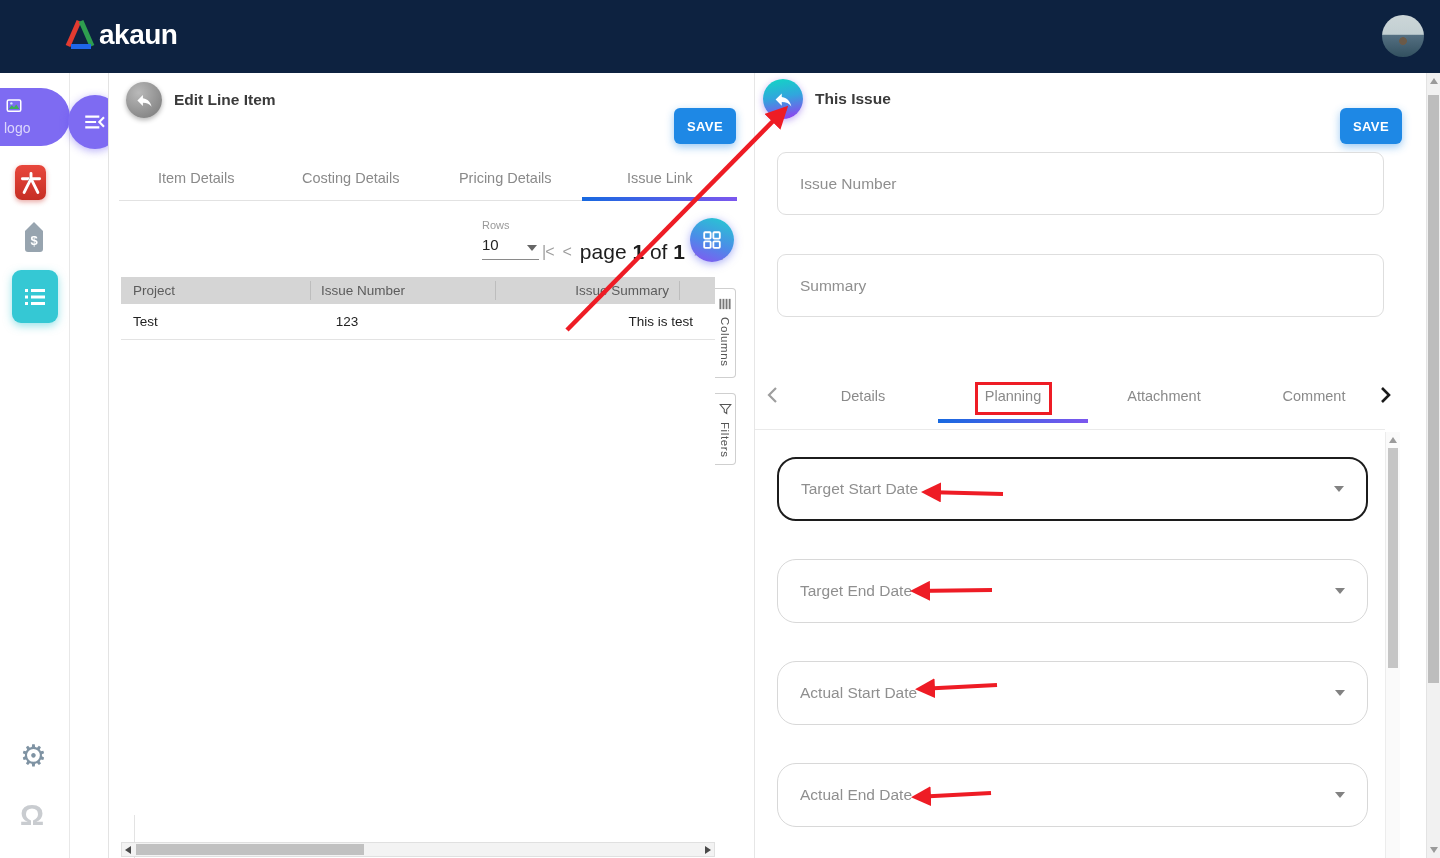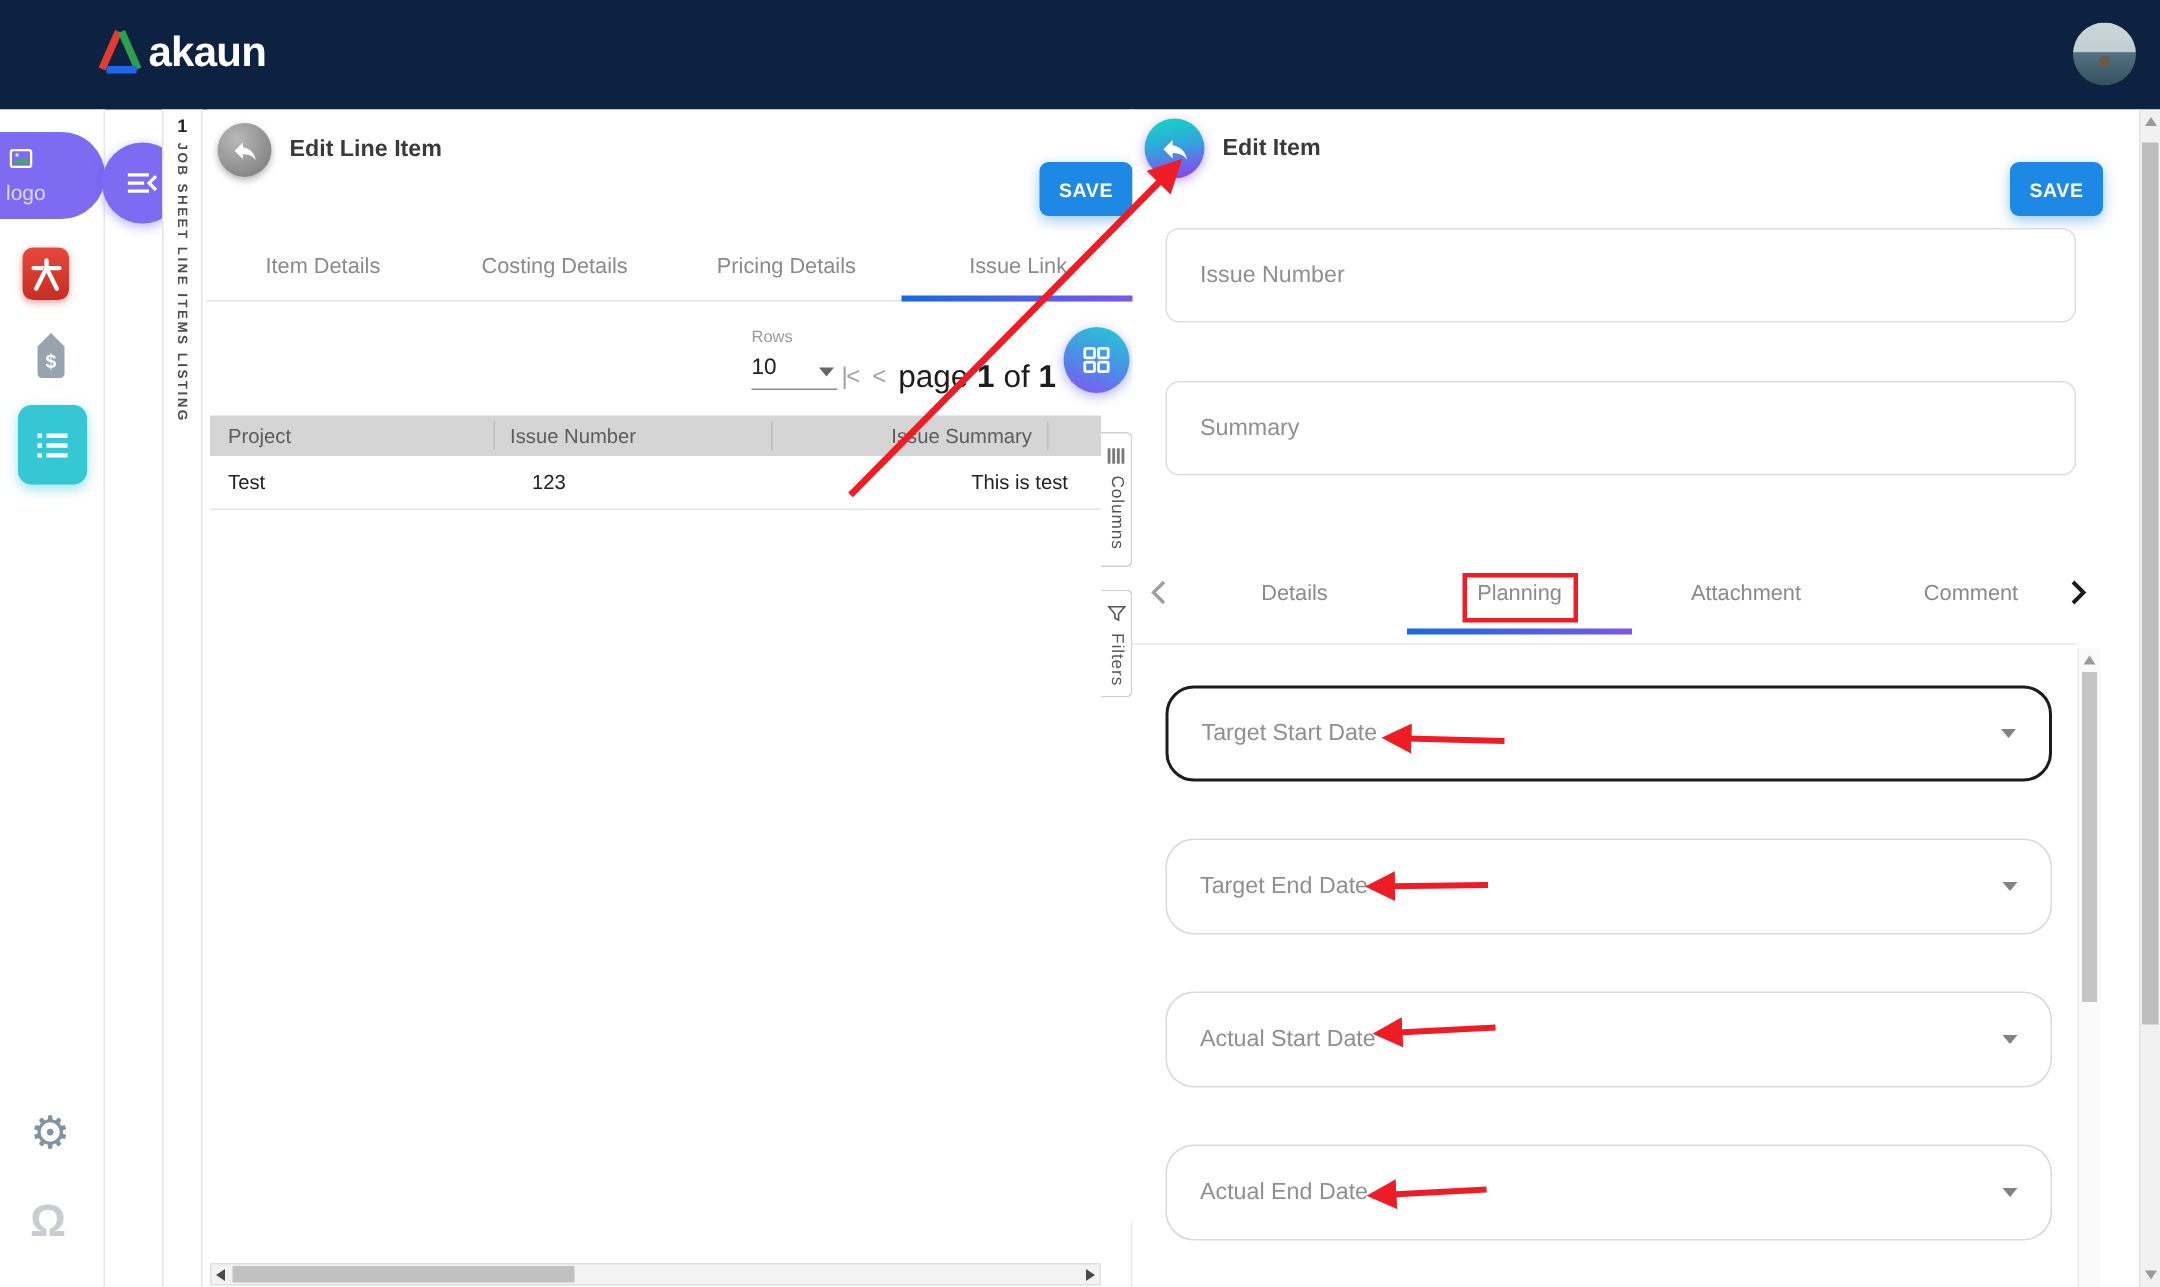"Edit Line Item" .left-panel { left: 138px -> 119px }
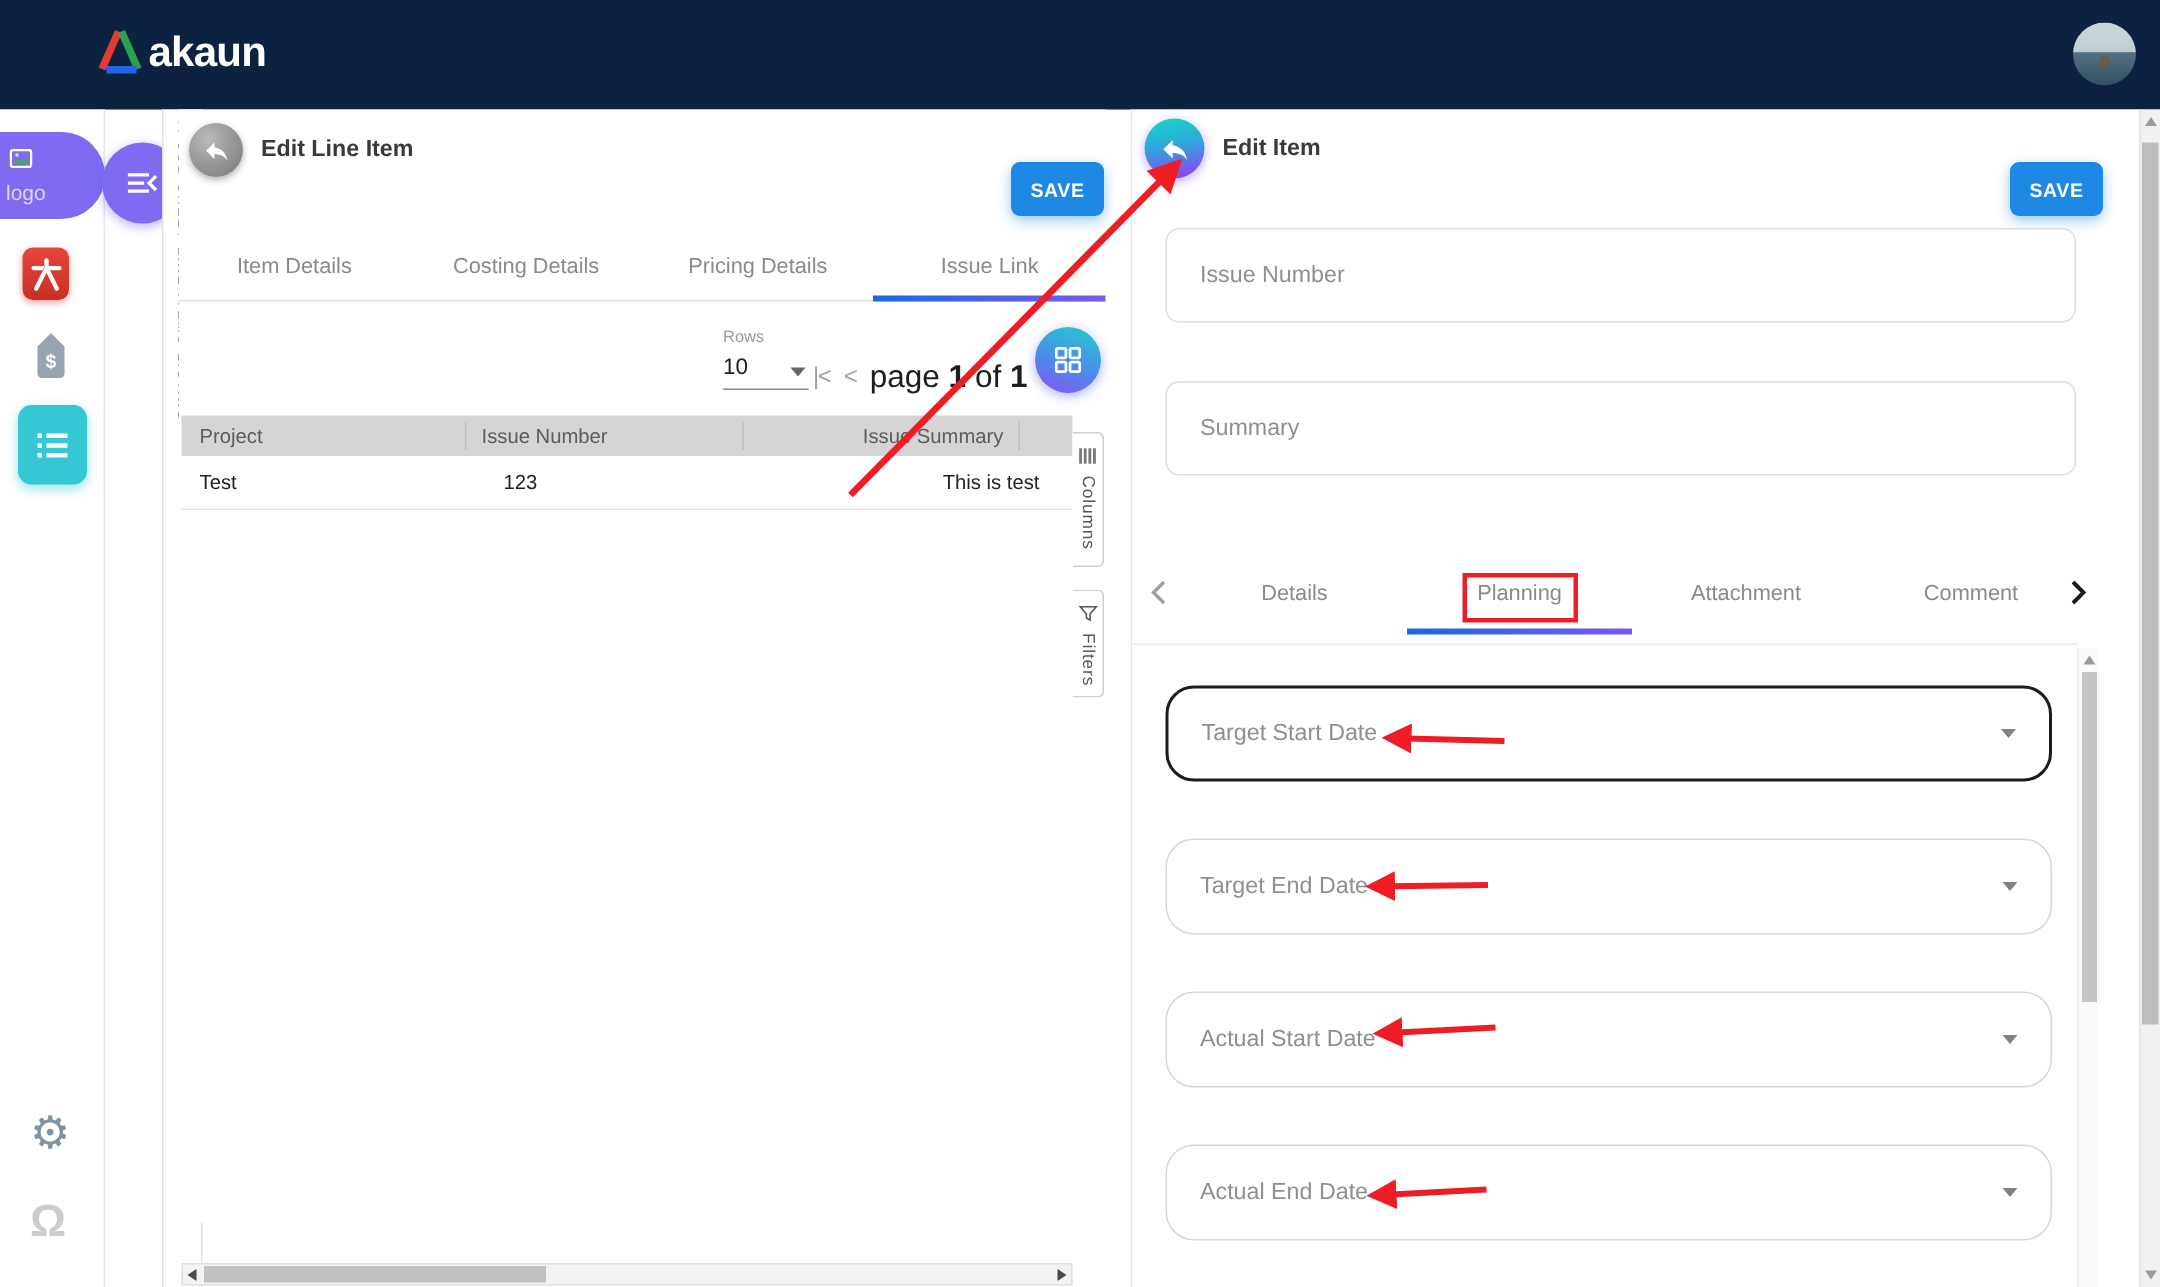"Edit Item" div.panel-title { text: Edit Item -> This Issue }
